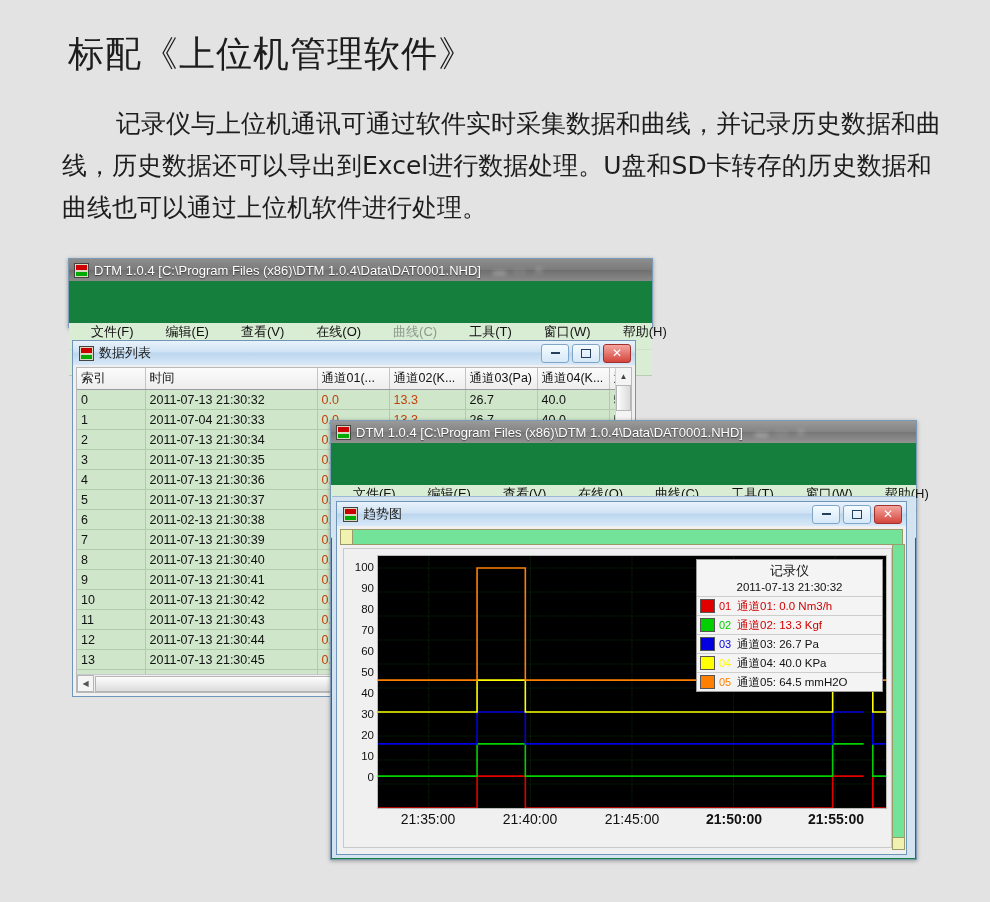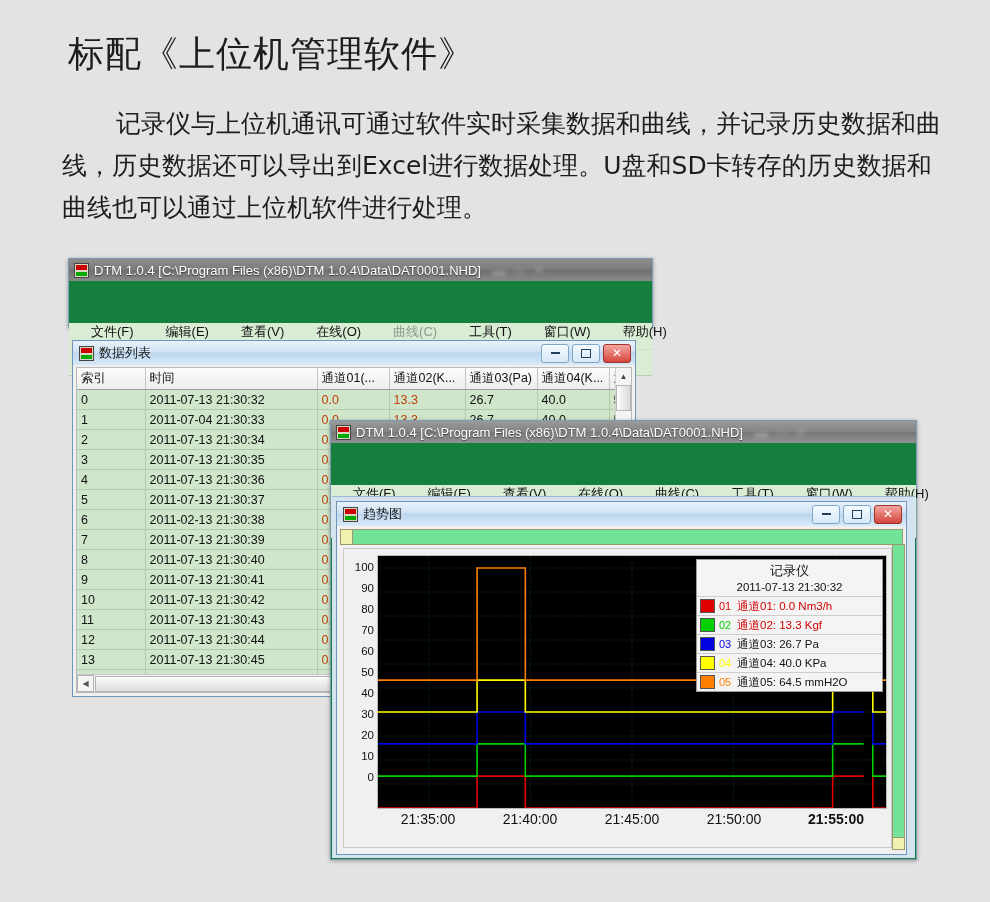"21:50:00" div.xtick { font-weight: none -> bold }
